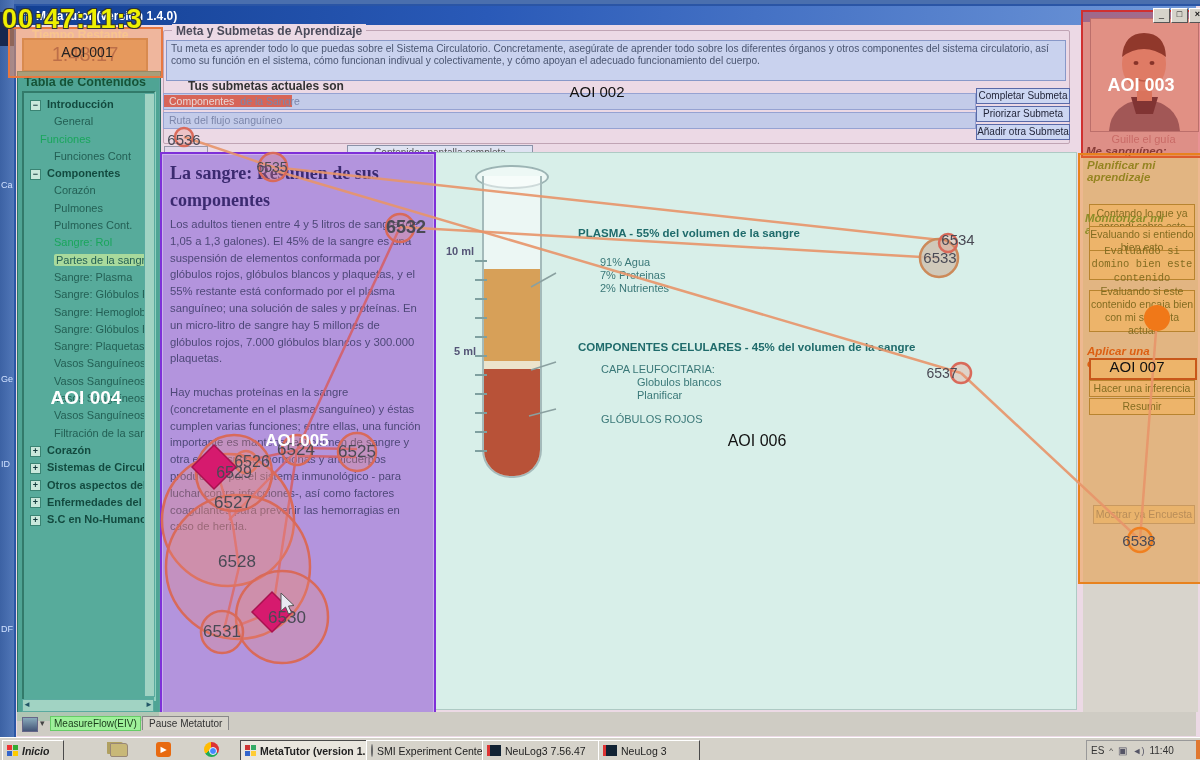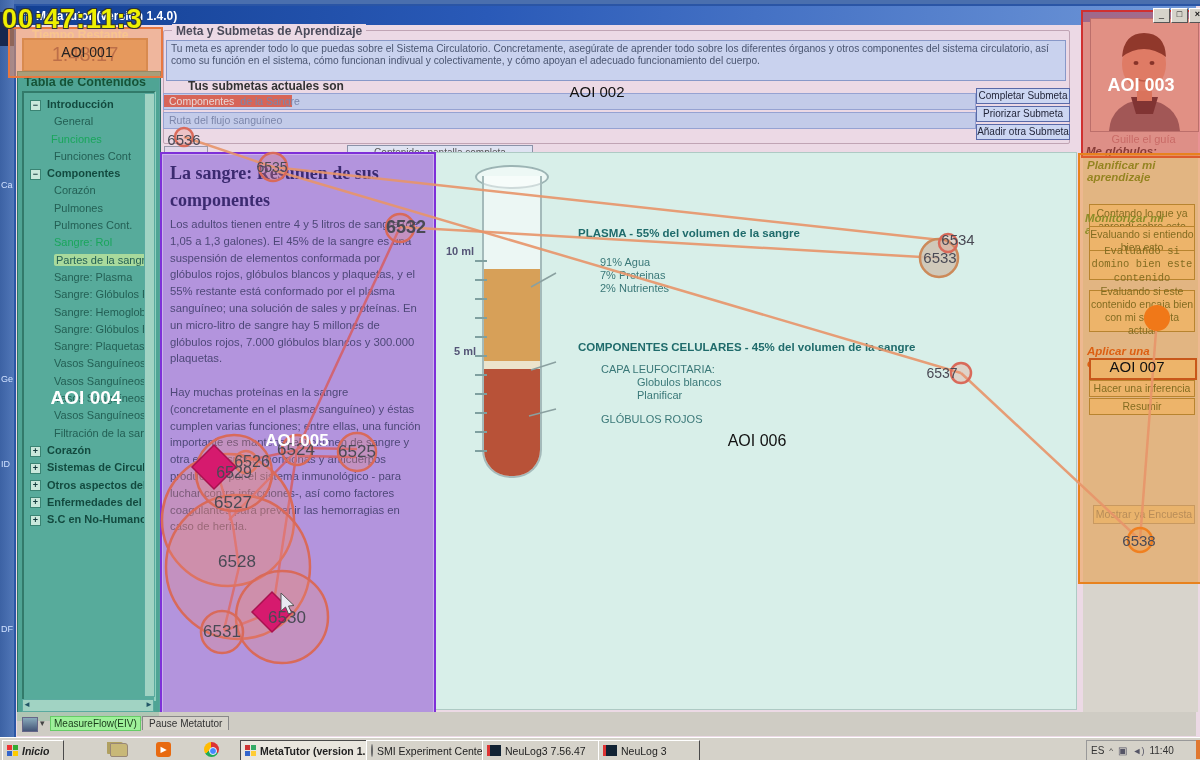"Funciones" div.tree-item { padding-left: 27px -> 16px }
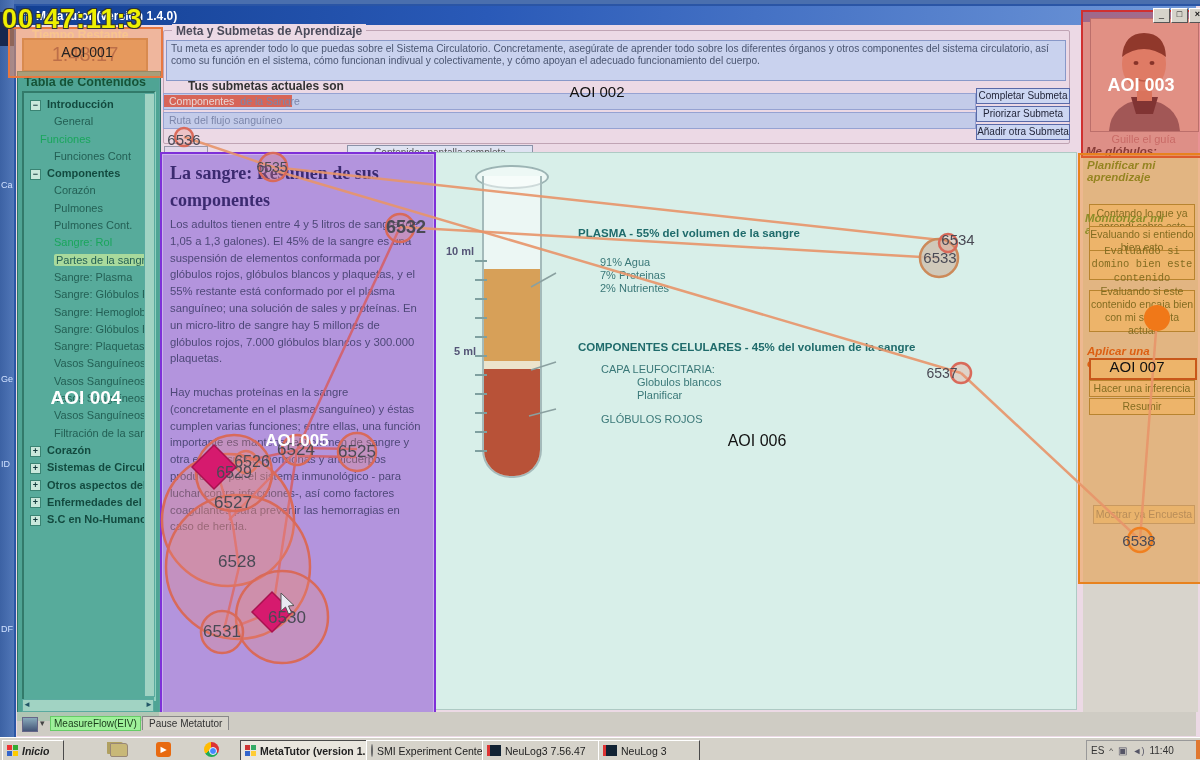"Me glóbulos:" div.abs { text: glóbulos -> sanguíneo }
